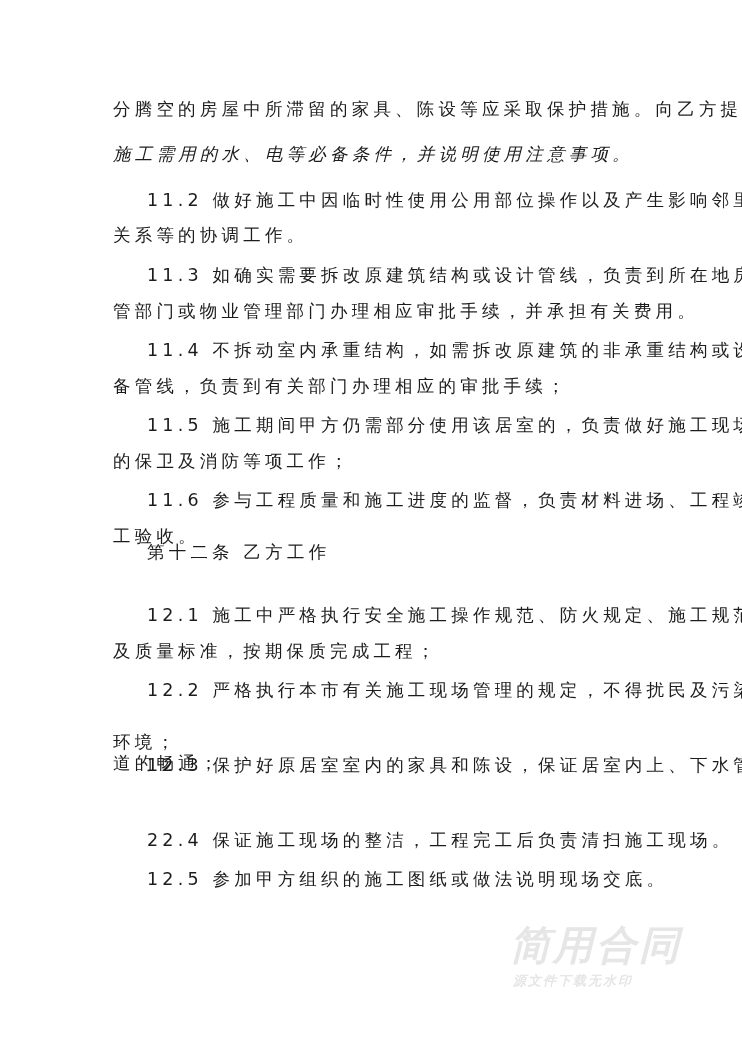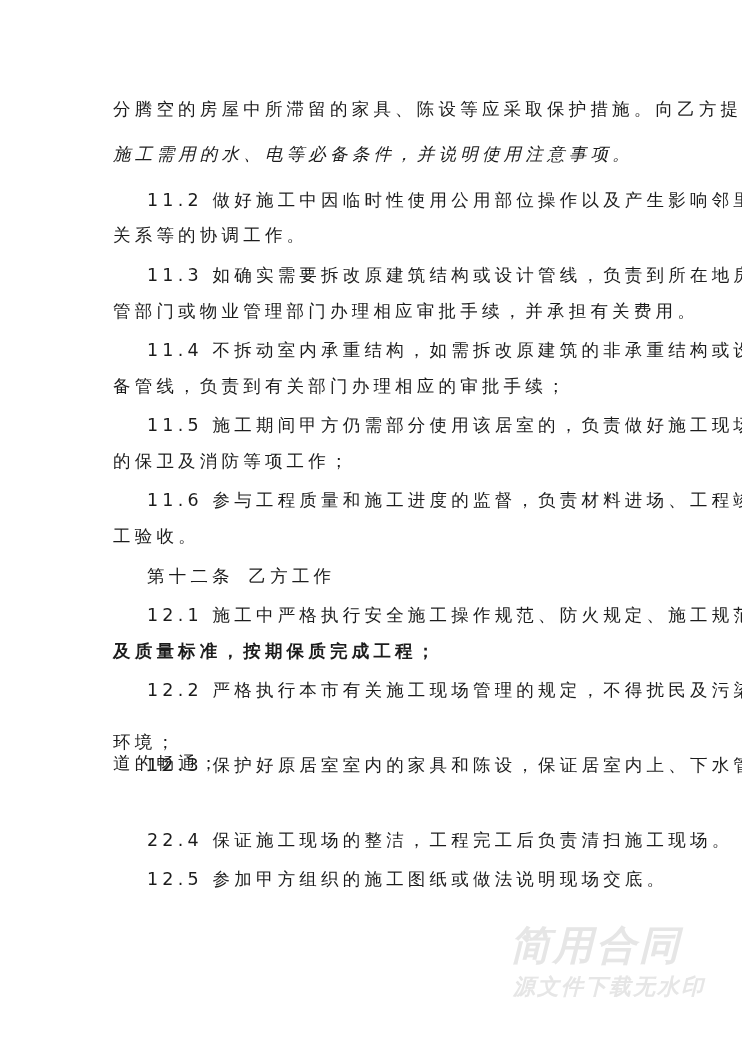"第十二条 乙方工作" div.line { font-family: Liberation Mono, monospace -> none; top: 566px -> 541px }
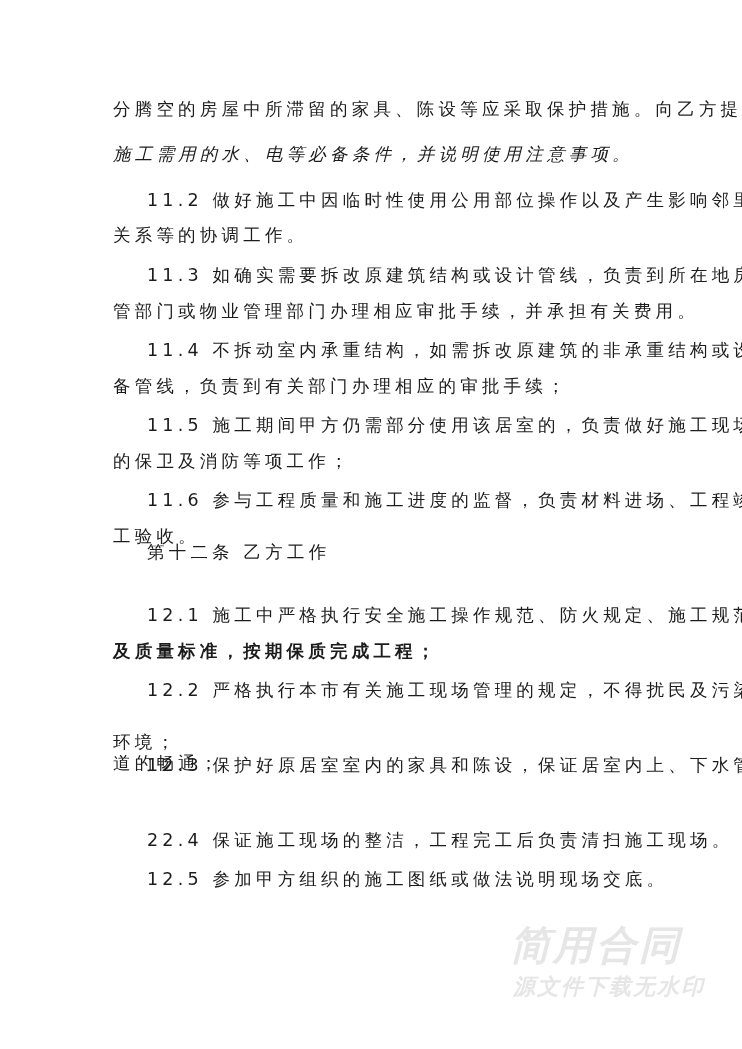"及质量标准，按期保质完成工程；" div.line { font-weight: bold -> none }
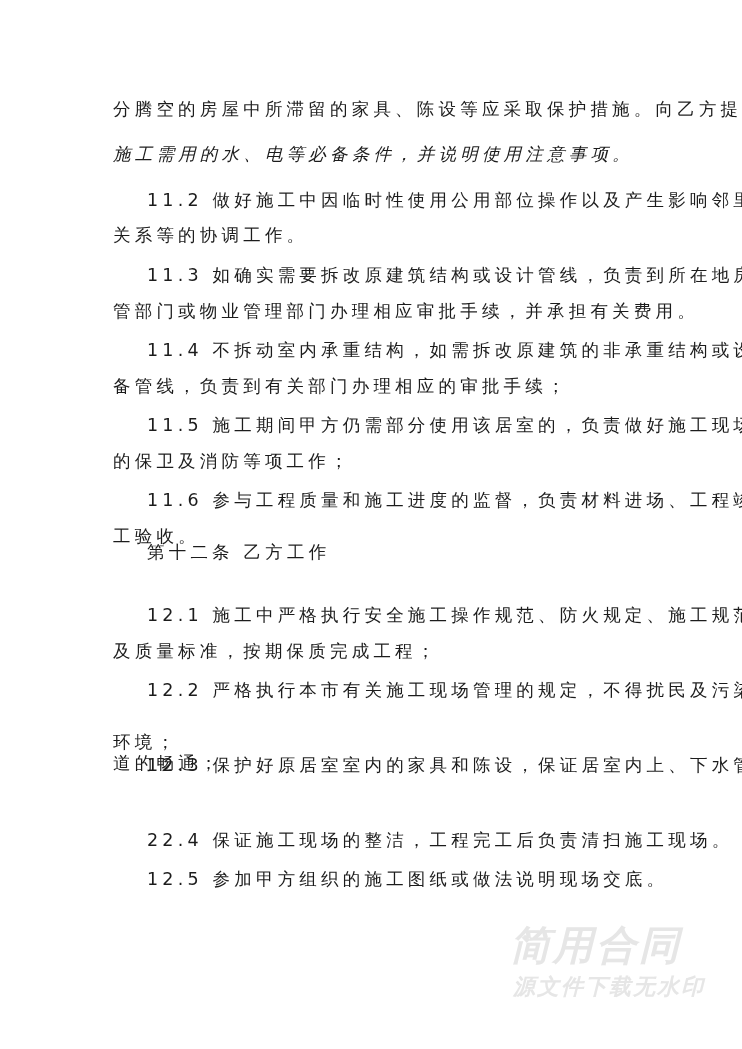"源文件下载无水印" .wm-2 { font-size: 22px -> 13px }
